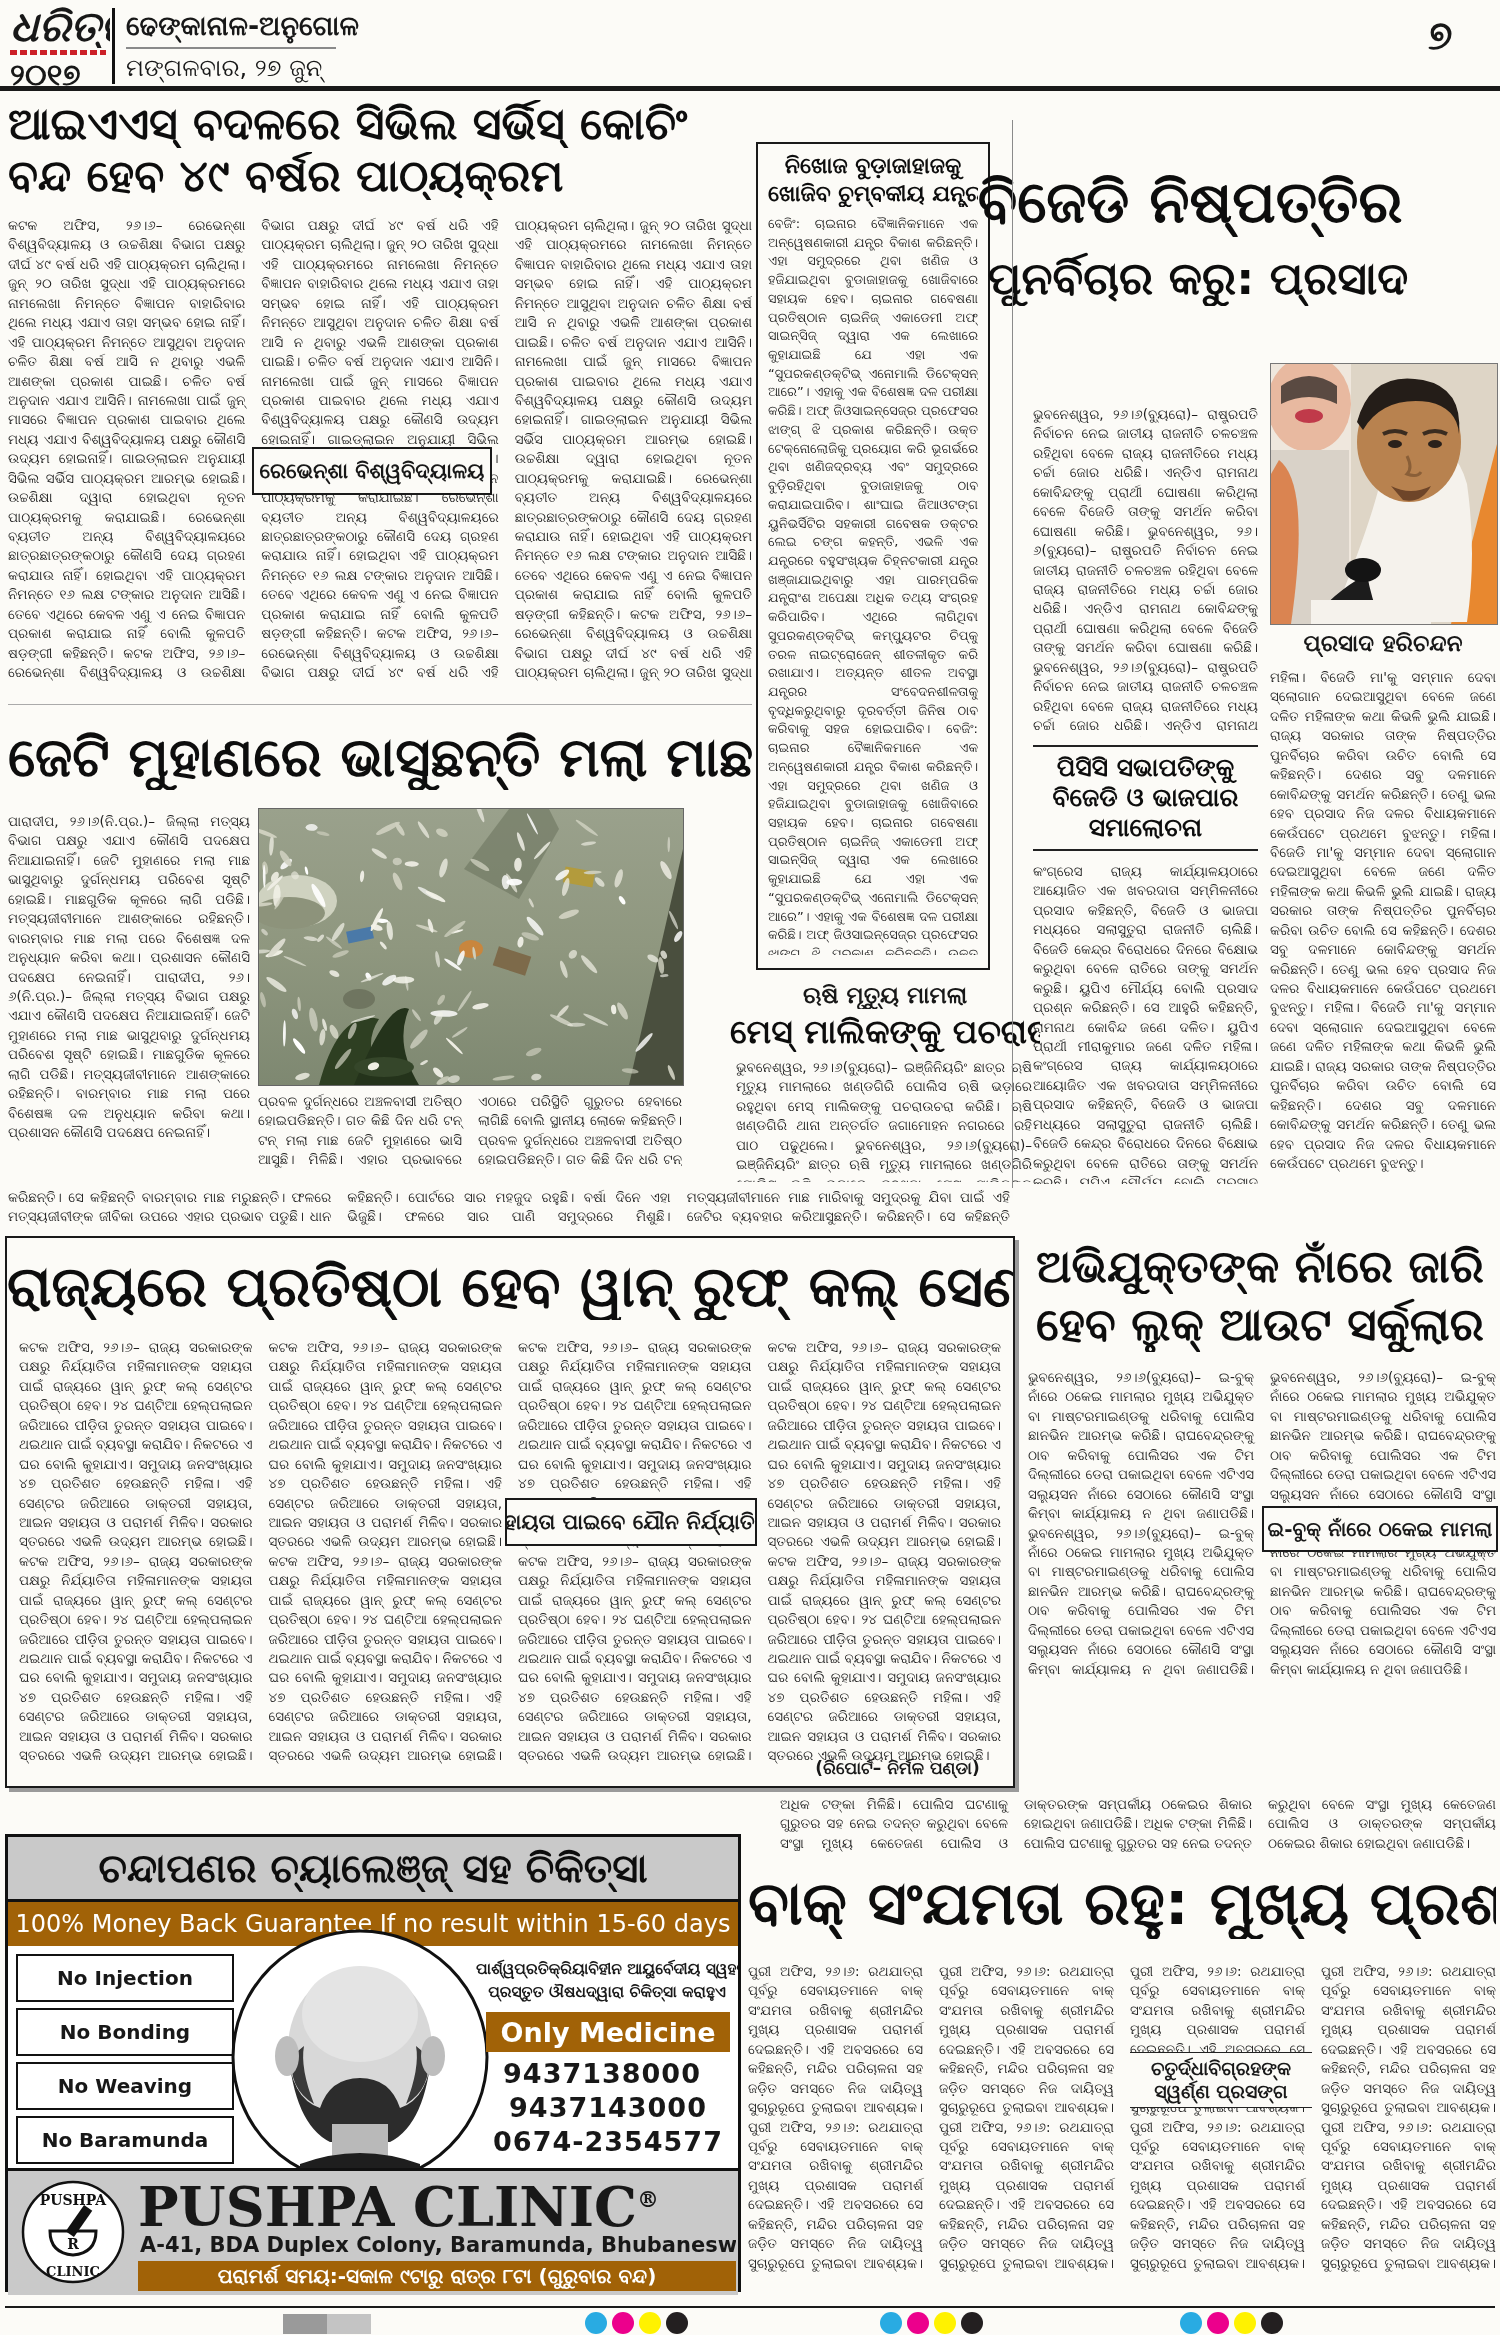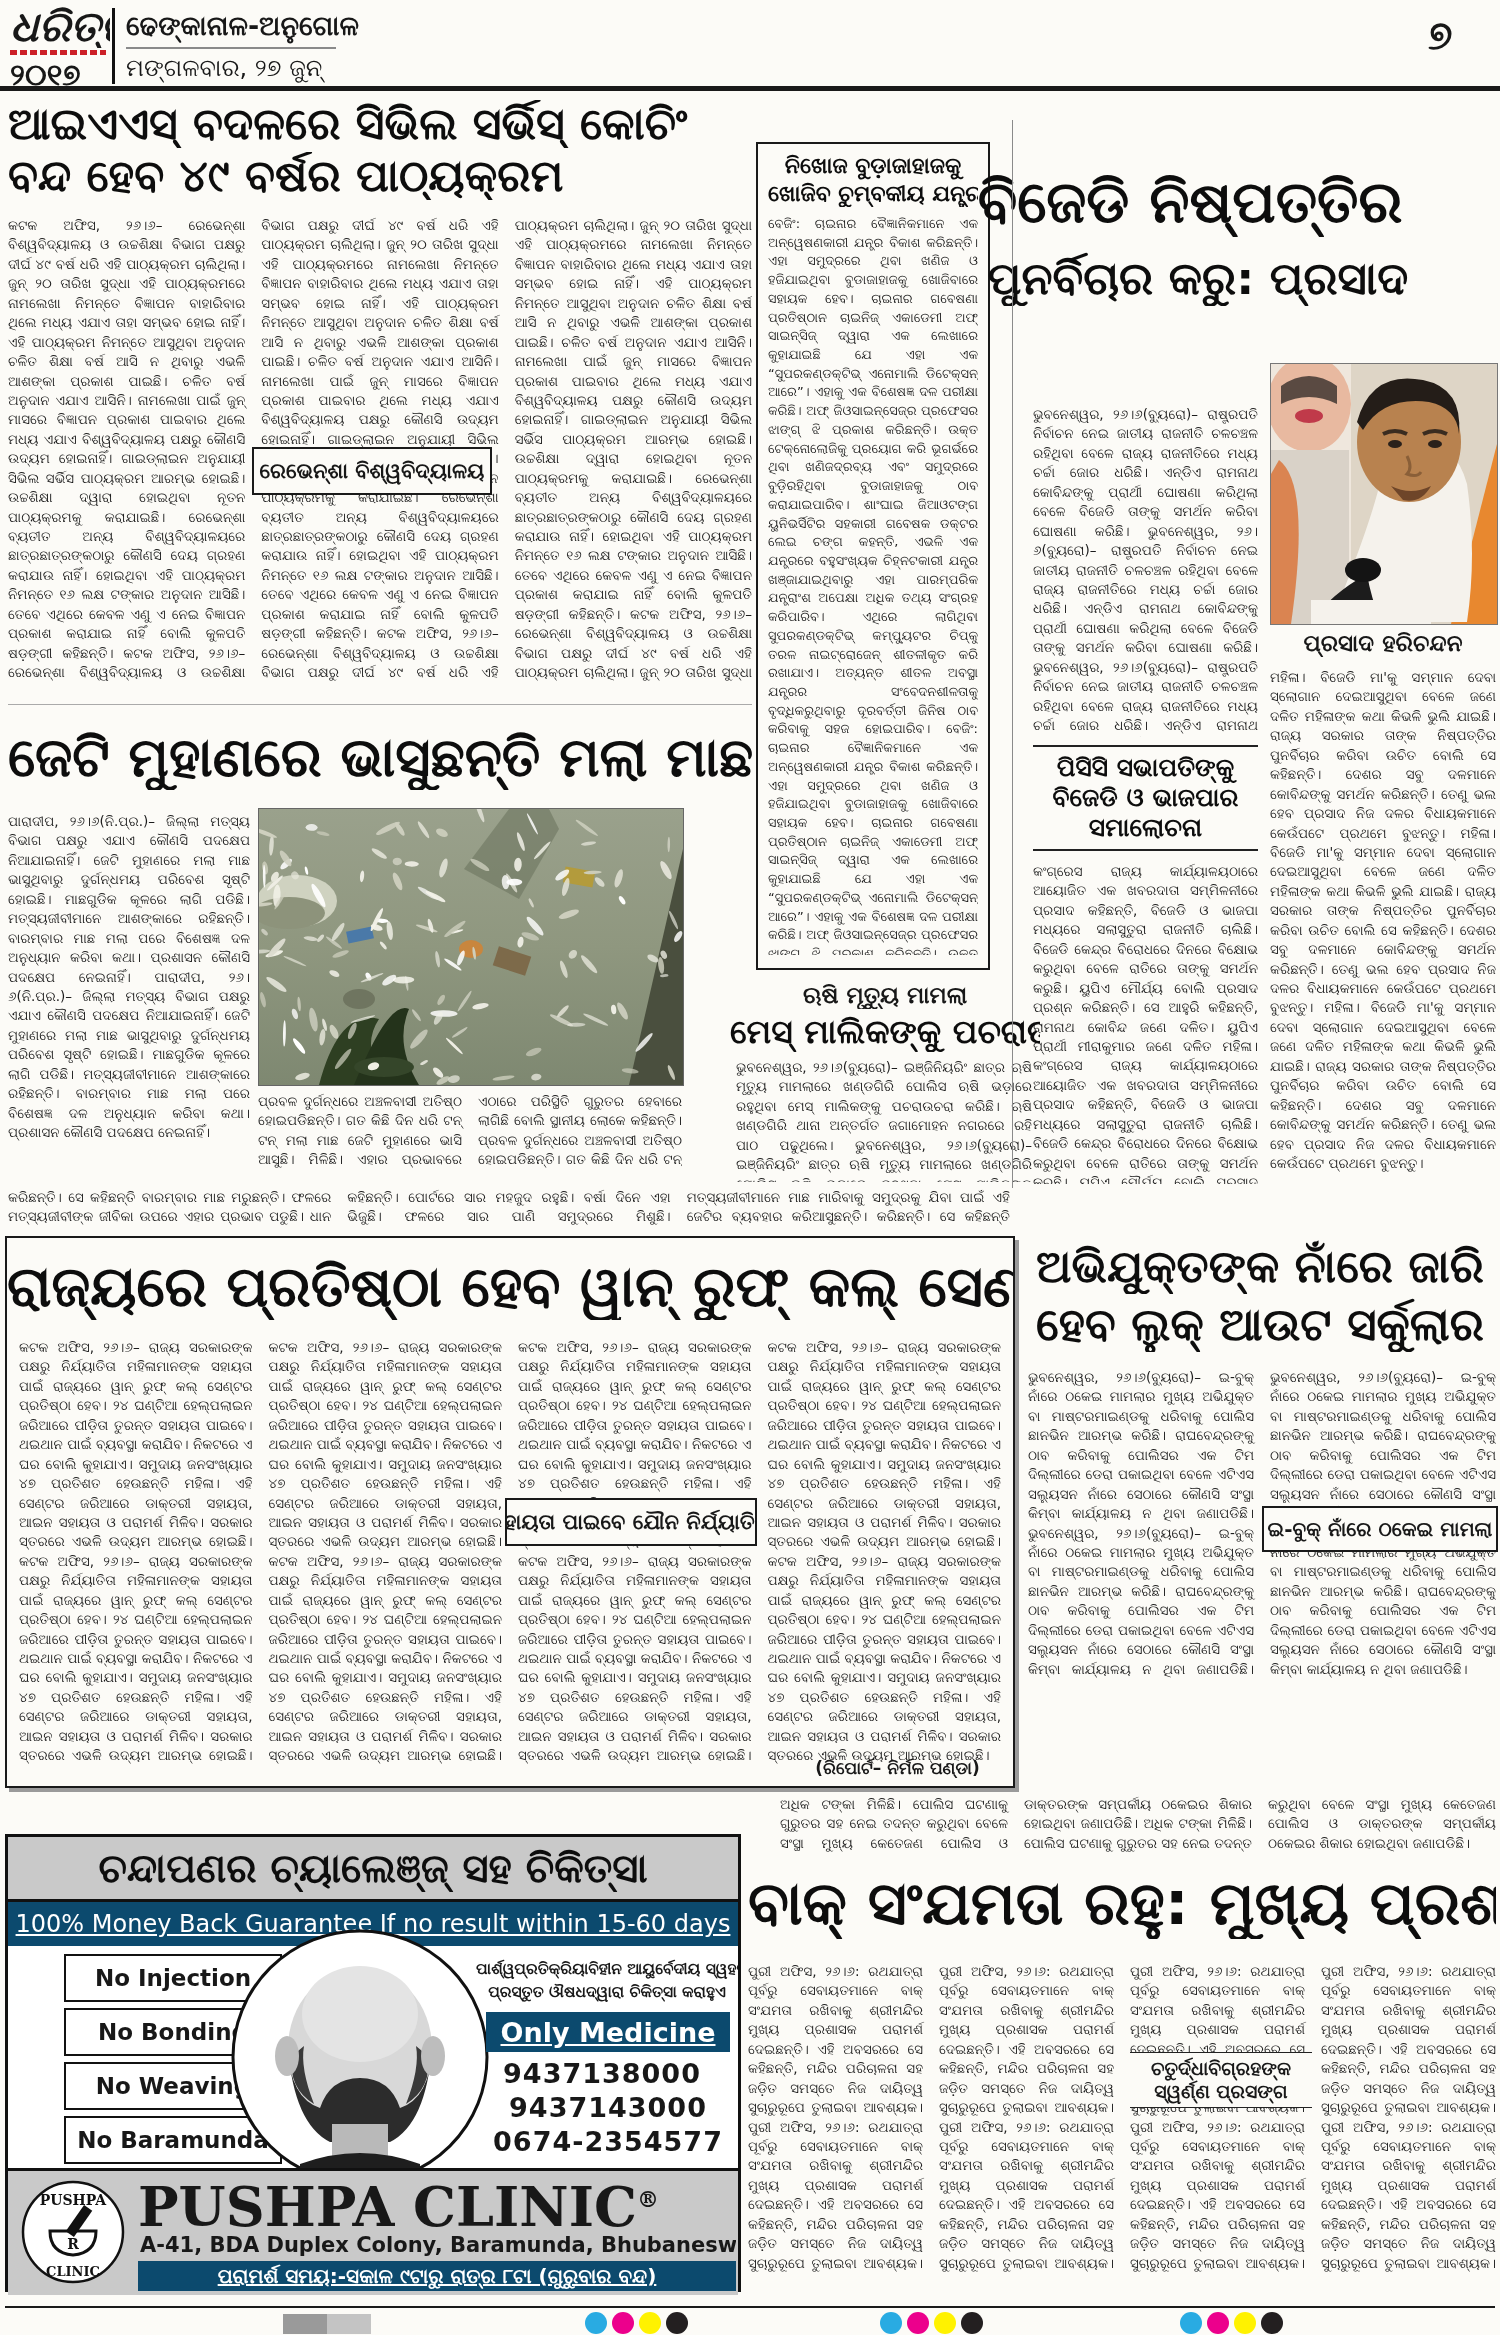"100% Money Back Guarantee If" .ad-black { background: #0c4a6e -> #a16207; text-decoration: underline -> none }
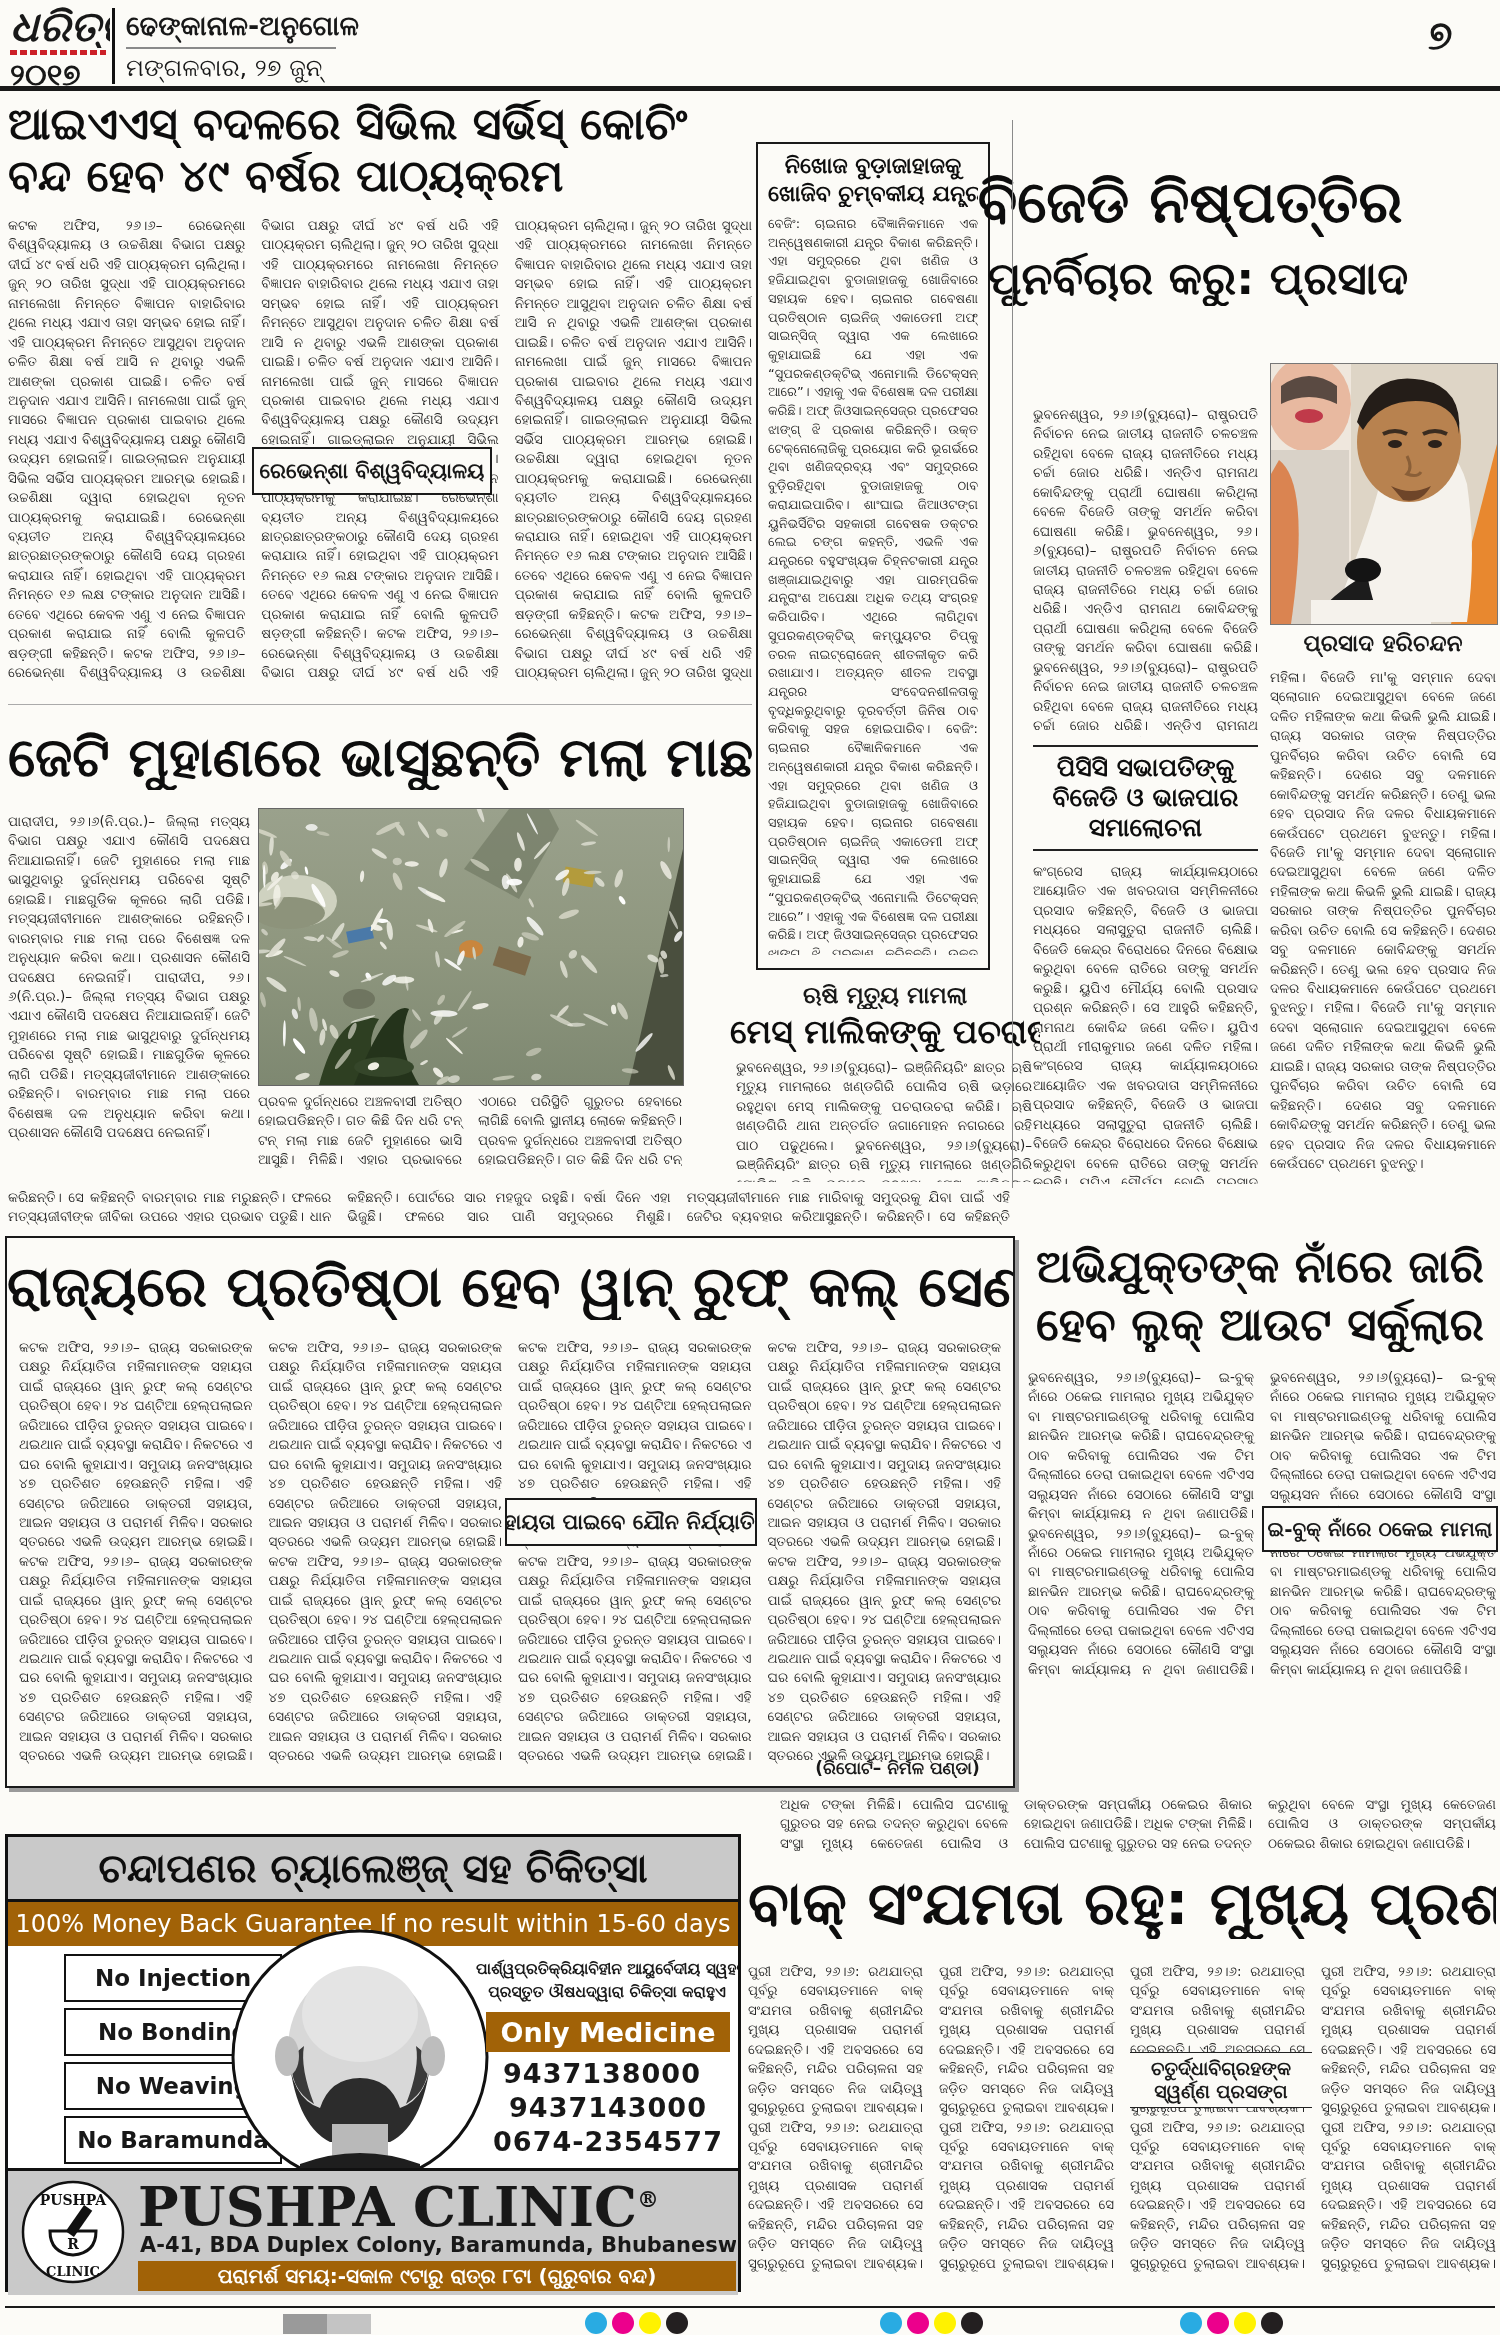"No Injection" .no-label { font-size: 23px -> 20px; margin-left: 48px -> none }
